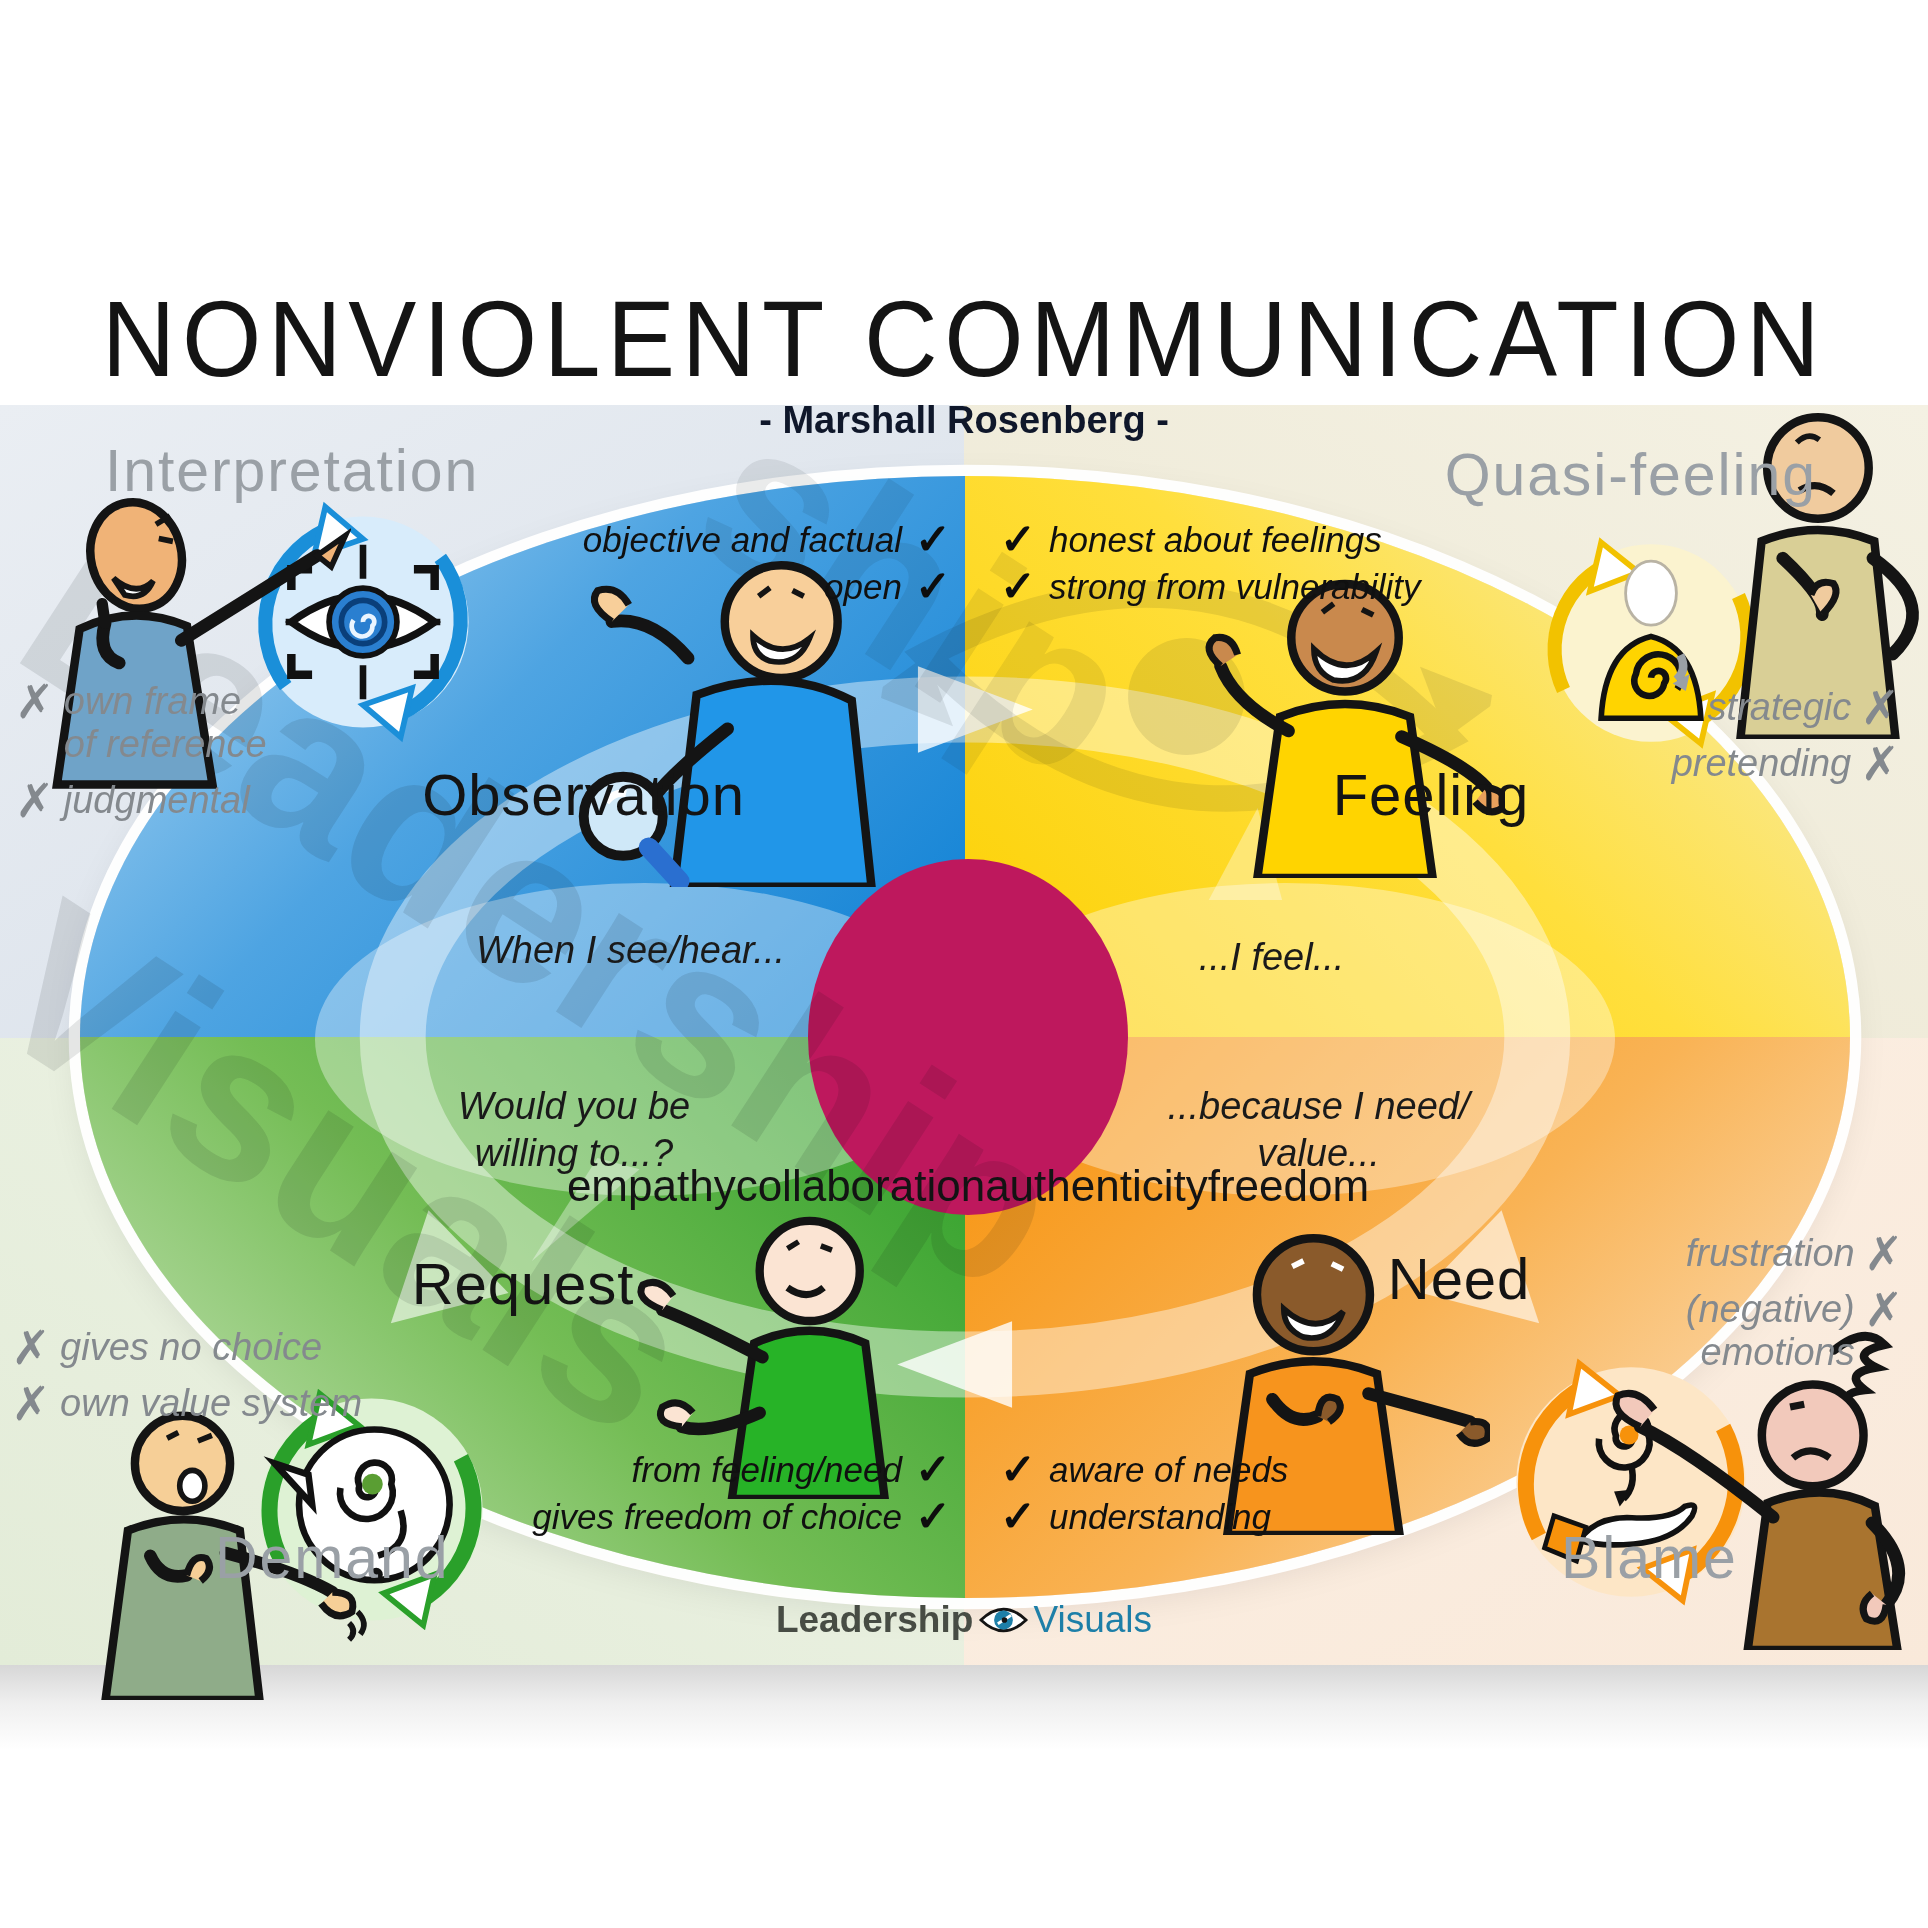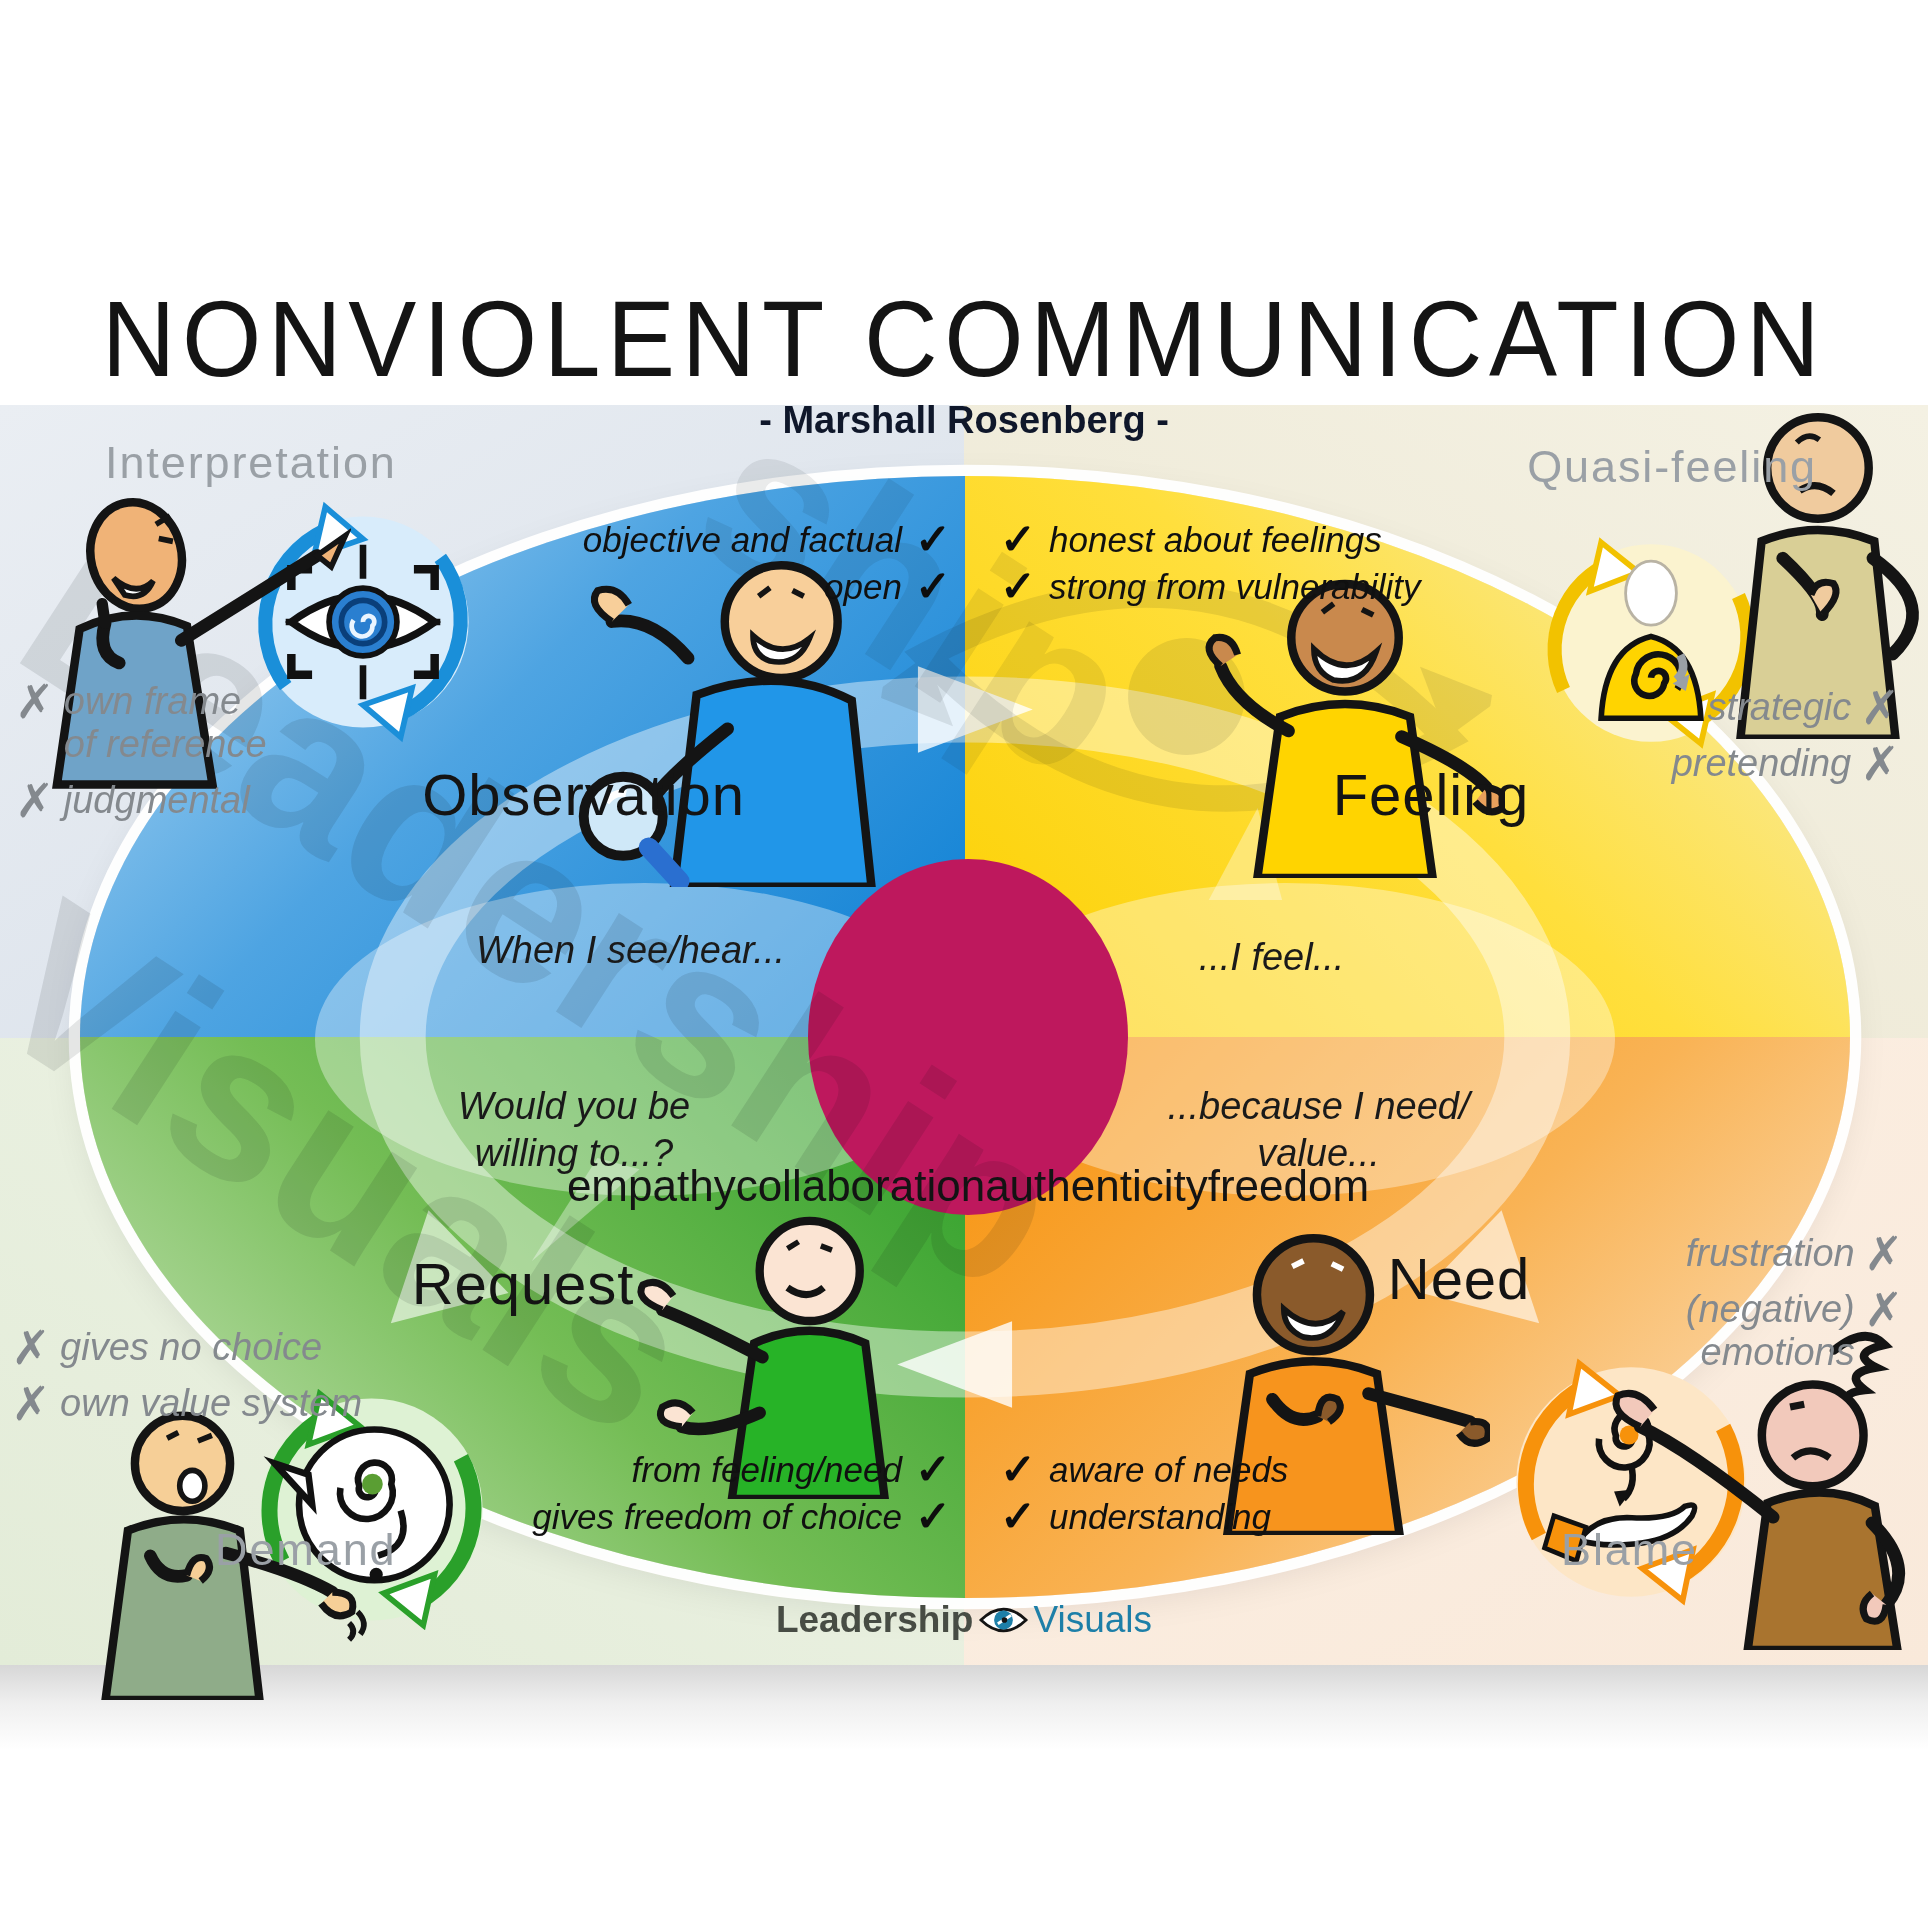"Interpretation" .corner { font-size: 45px -> 59px }
